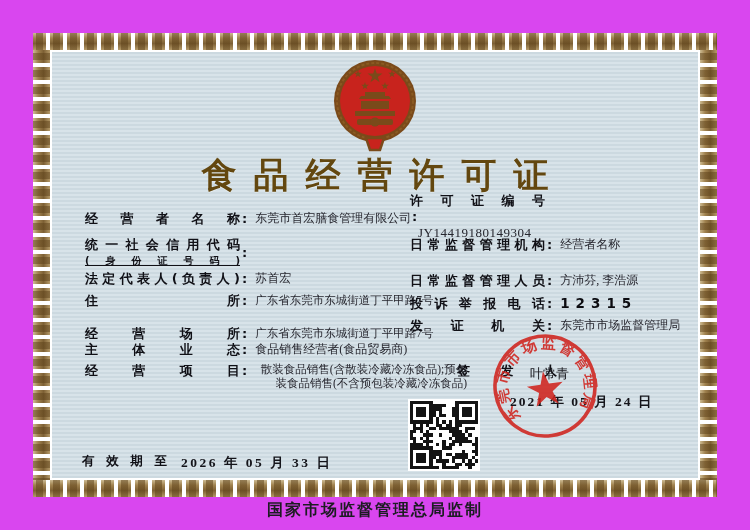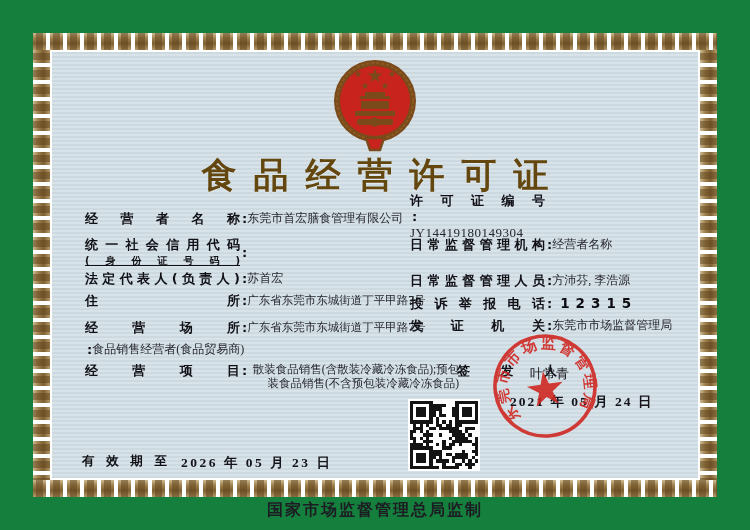"食品经营许可证" .page { background: #15803d -> #d946ef }
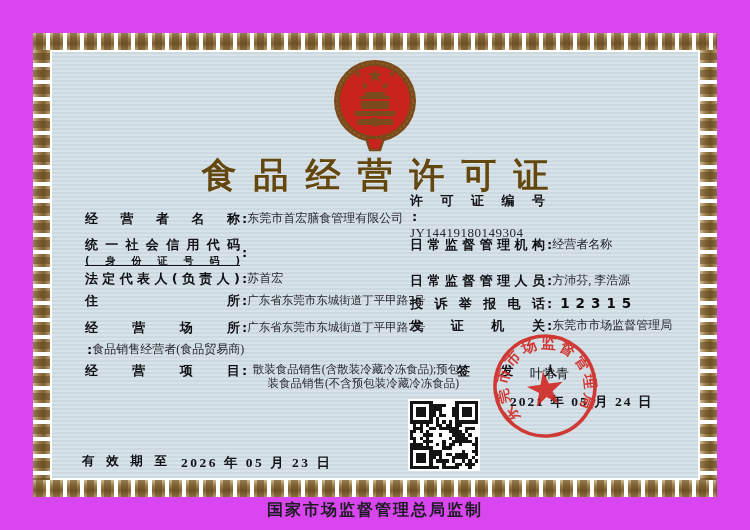"东莞市首宏膳食管理有限公司" .val { margin-left: none -> 8px }
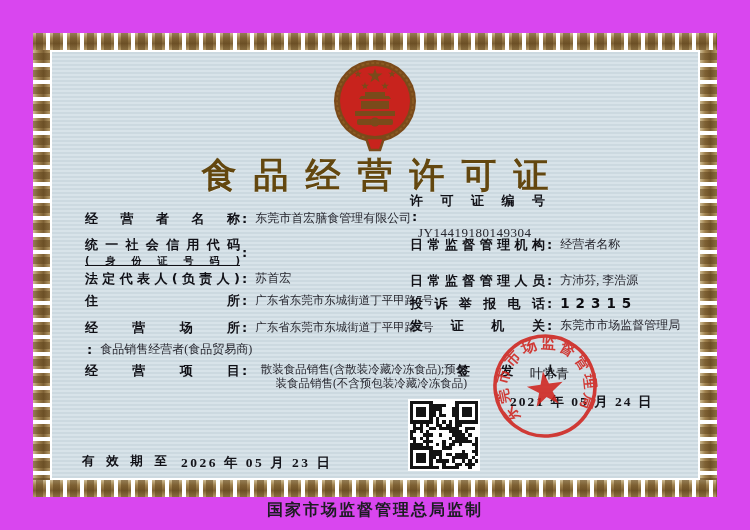"经营场所" div.row { top: 268px -> 274px }
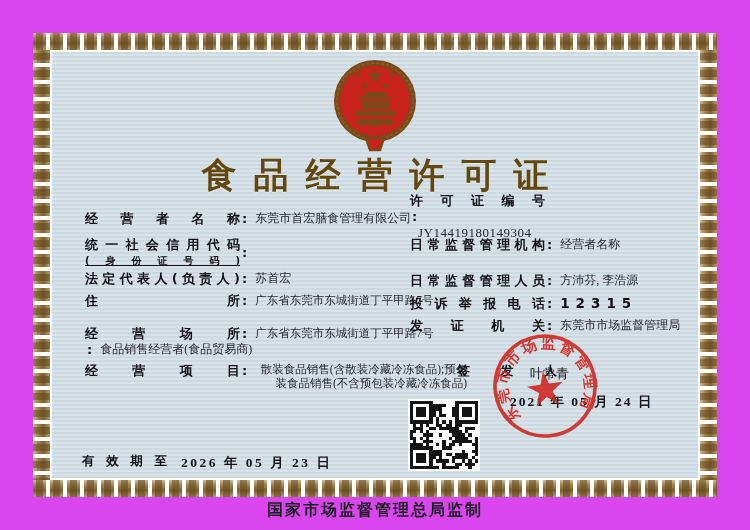"主体业态" div.lbl { html: none -> <div>主体业态</div> }
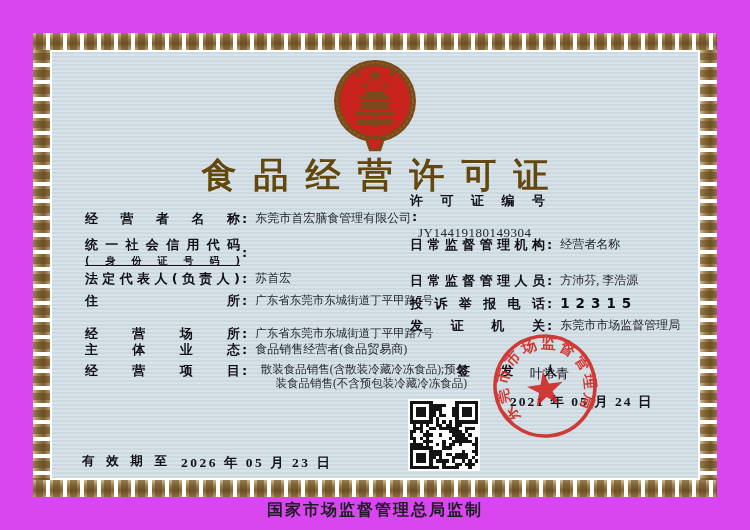"2026 年 05 月 23" div.vdate { text: 23 -> 33 }
